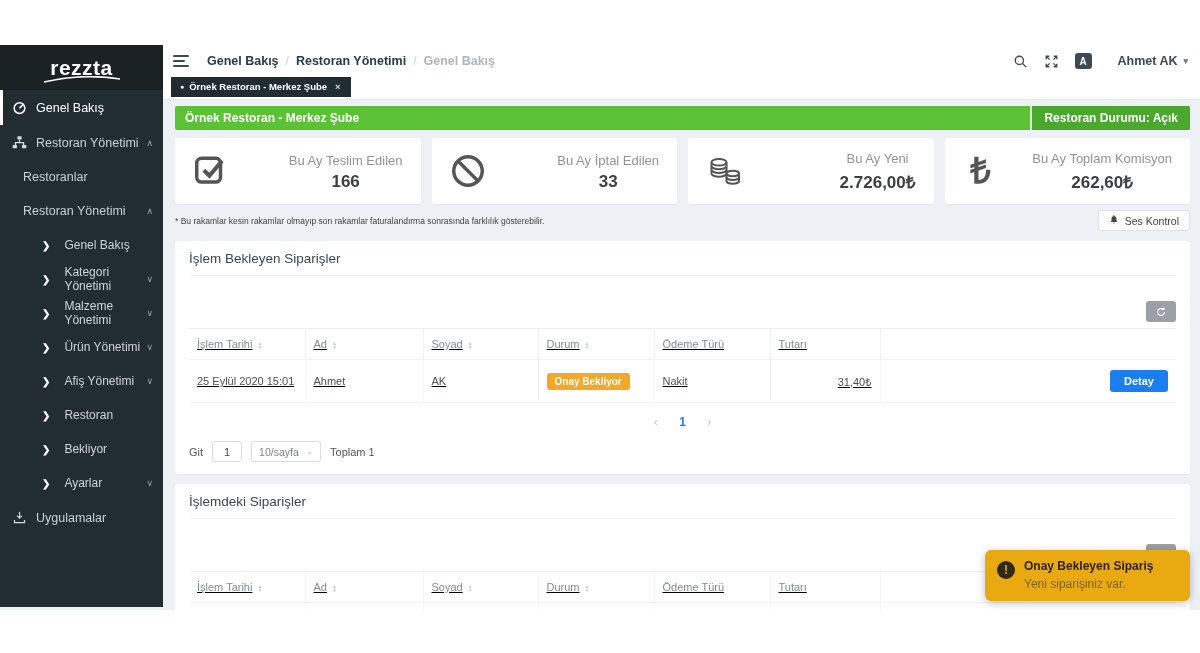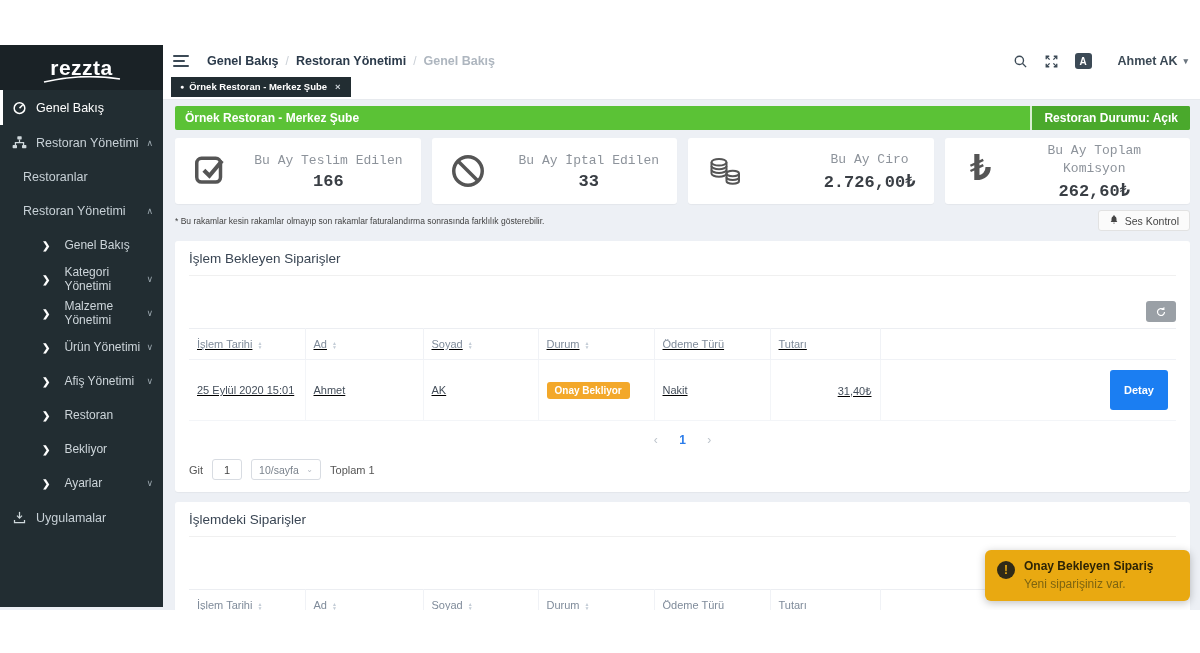"Bu Ay Teslim Edilen" .card { font-family: Liberation Mono, monospace -> none }
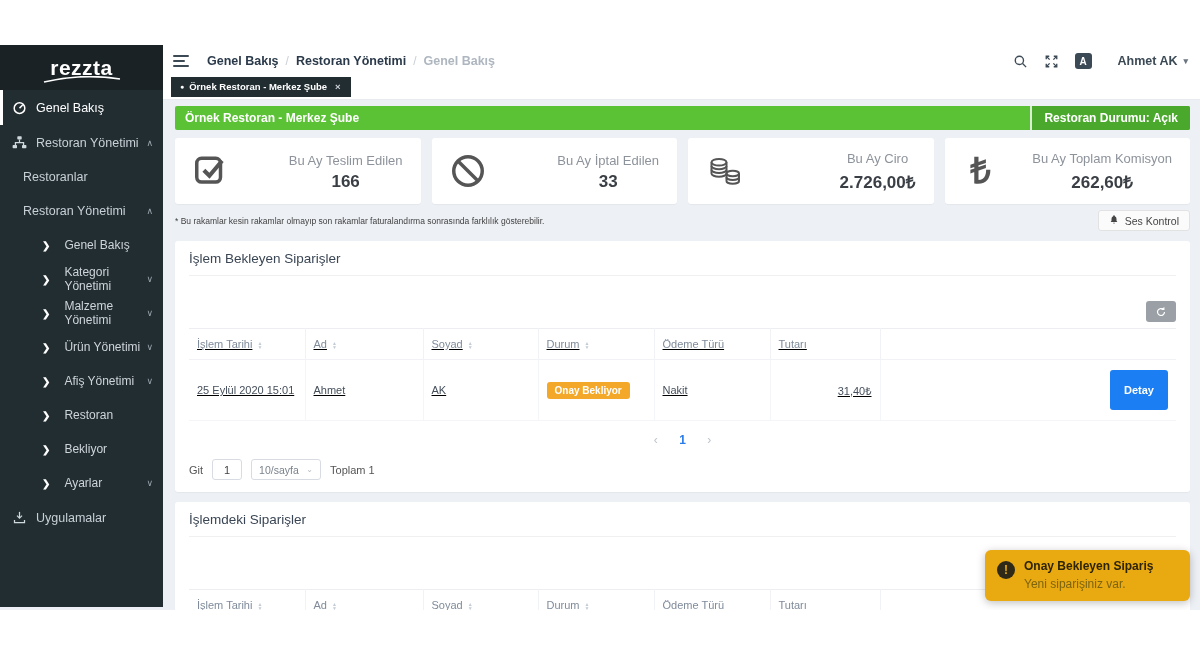"Bu Ay Ciro" span.card-label { text: Ciro -> Yeni }
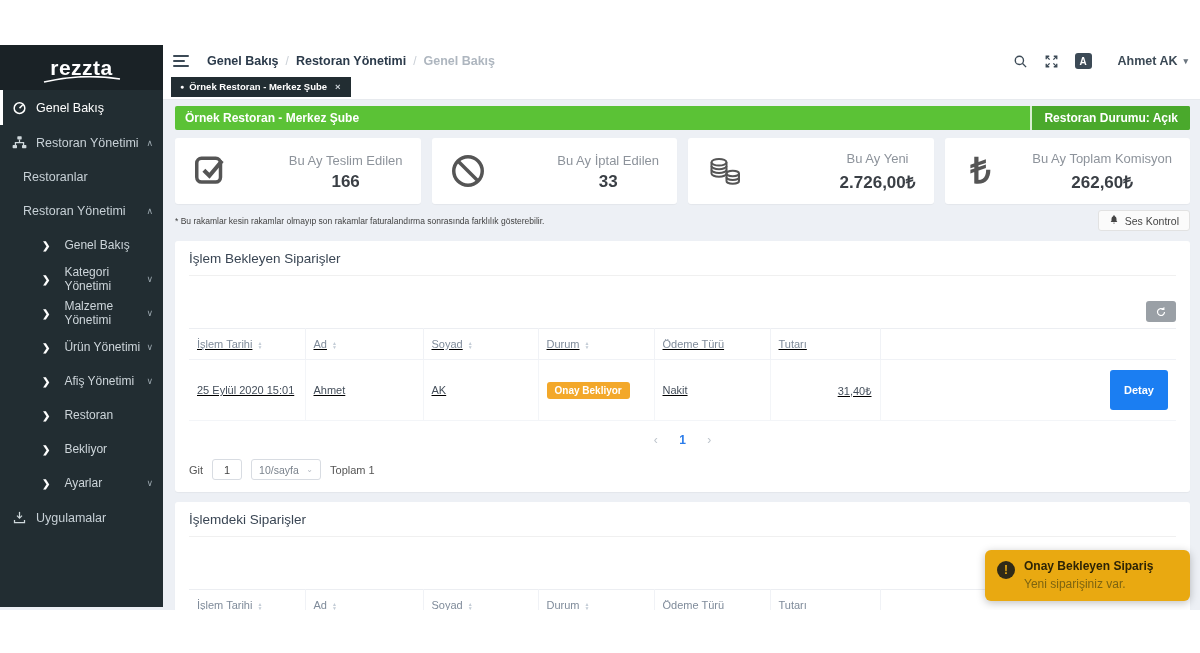"Detay" .btn-blue { padding: 14px 14px -> 5px 14px }
